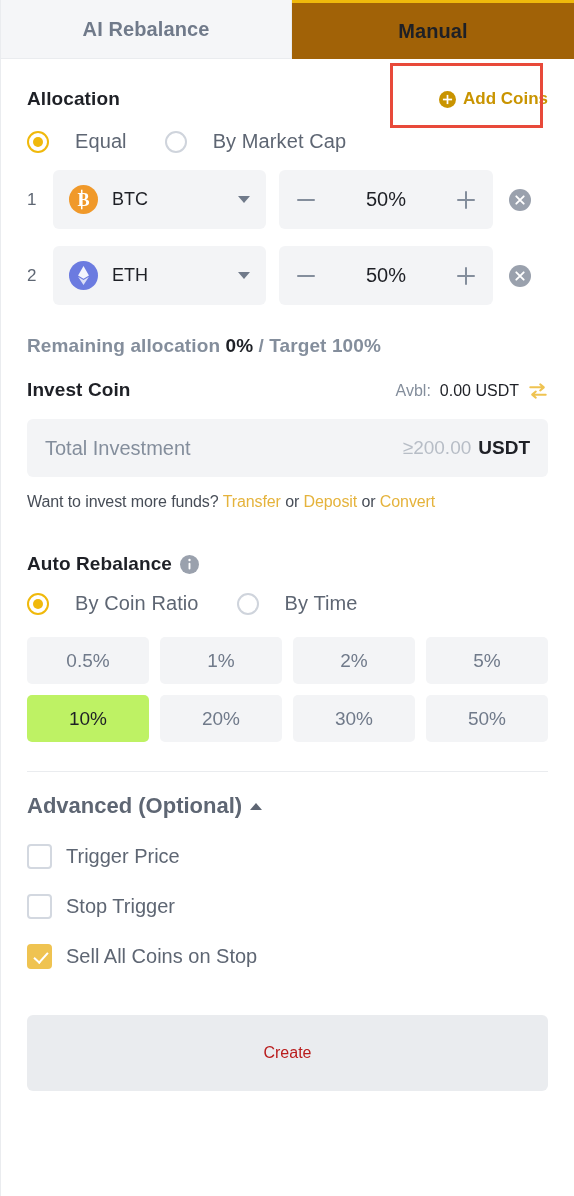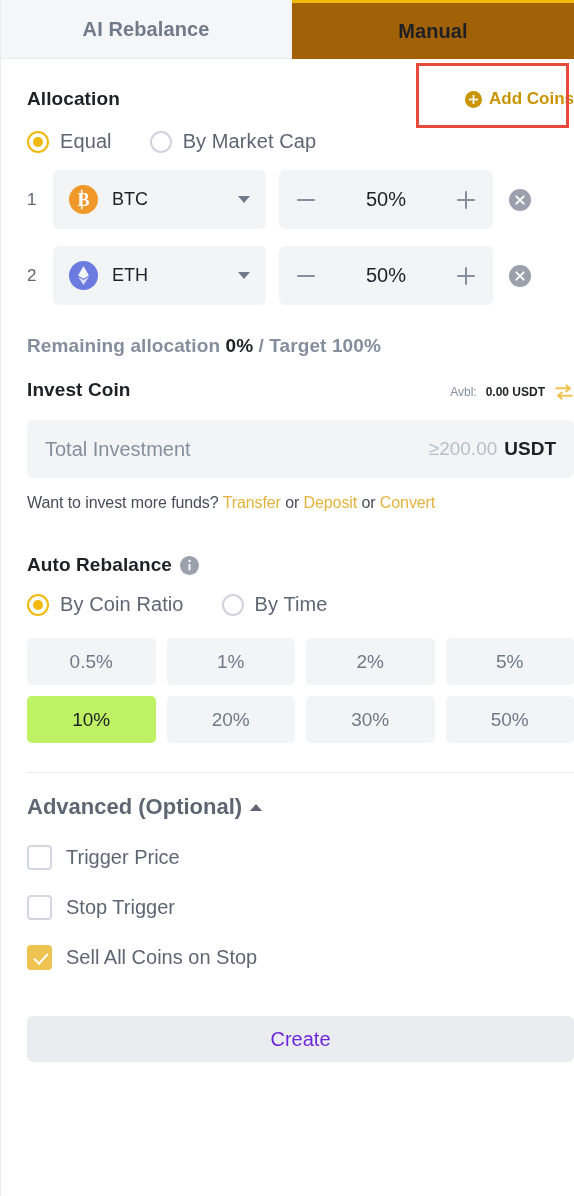"Allocation" .pad { padding-right: none -> 26px }
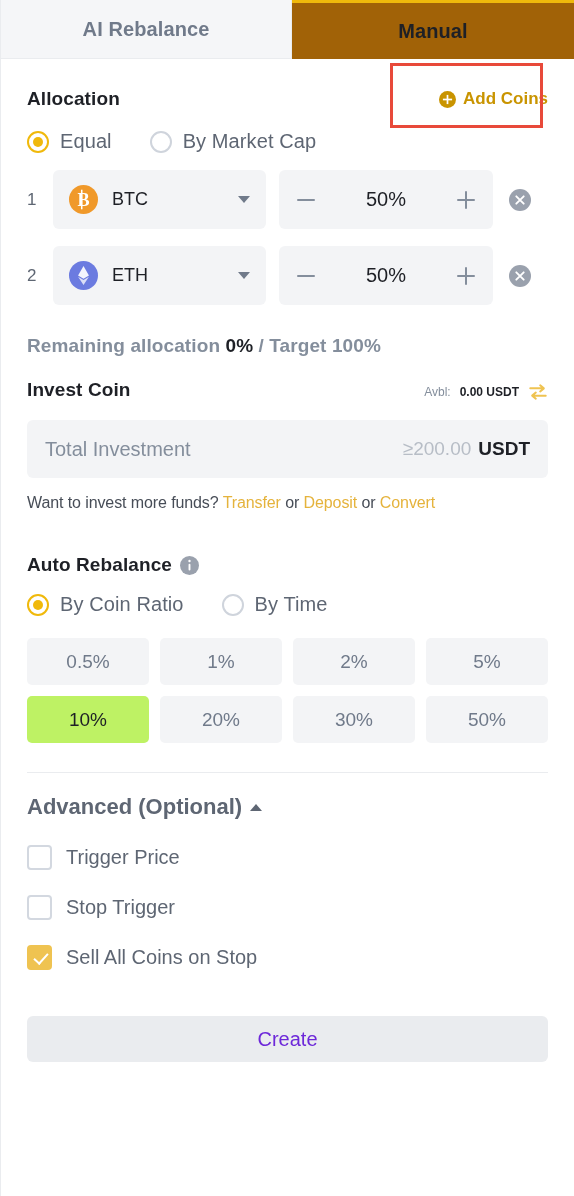"Equal" .radio-opt { gap: 11px -> 26px }
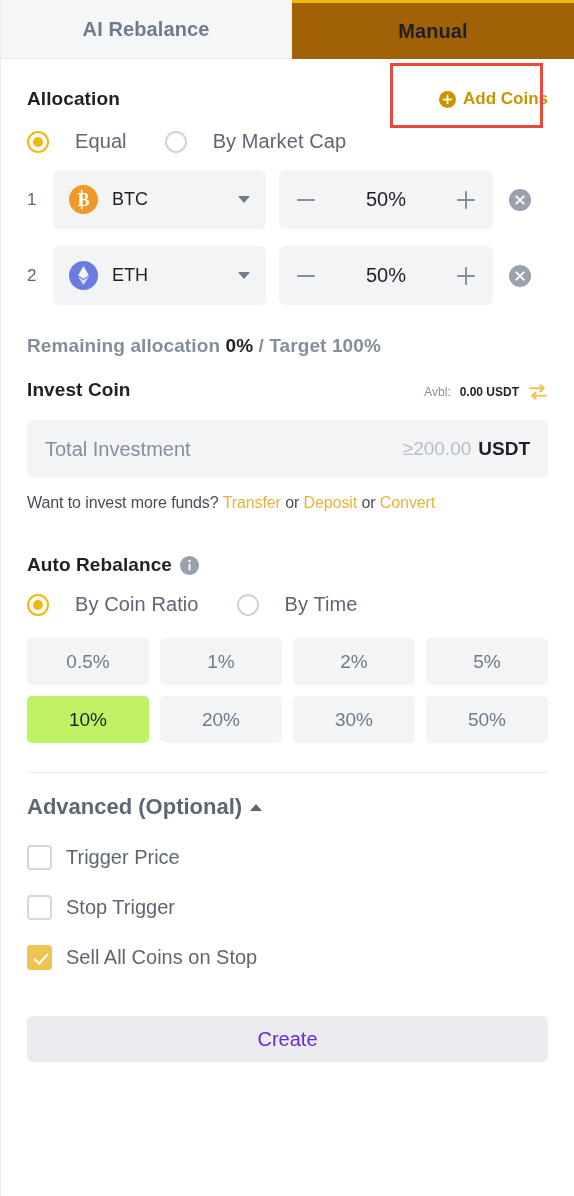"Avbl:" .avbl { font-size: 12px -> 16px }
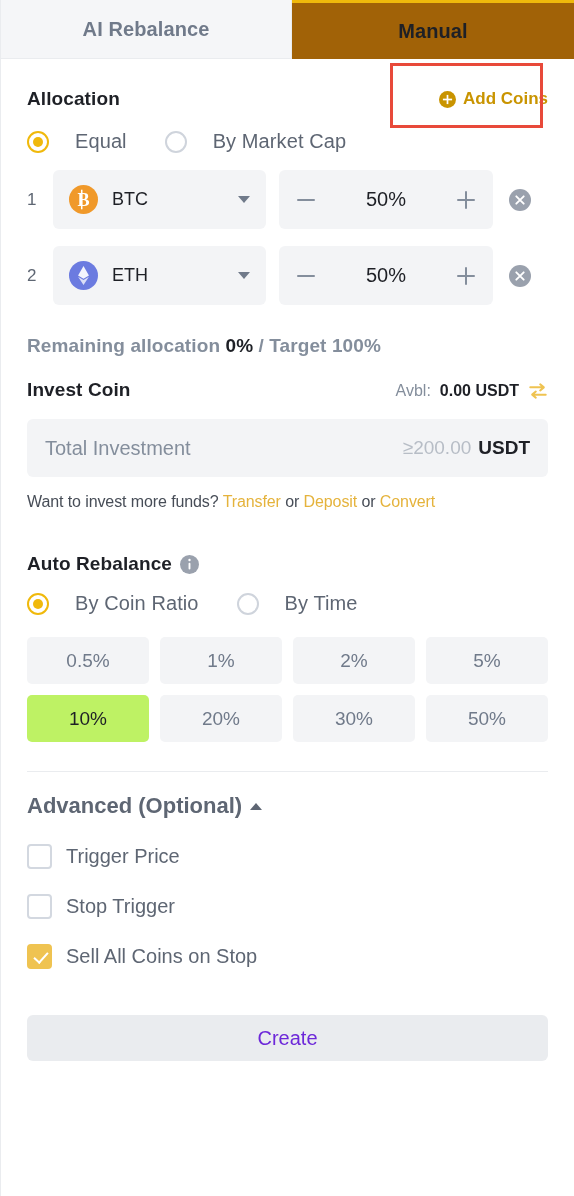"0.00 USDT" .avbl b { font-weight: 700 -> 400 }
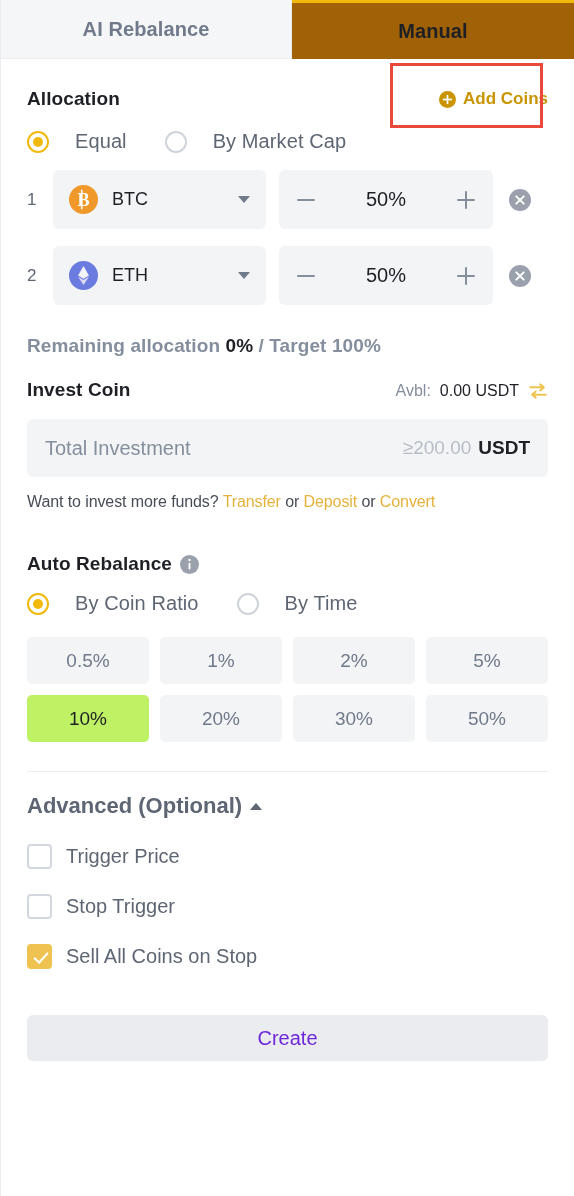"Create" .create-btn { color: #6d28d9 -> #b91c1c; font-size: 20px -> 16px; height: 46px -> 76px }
